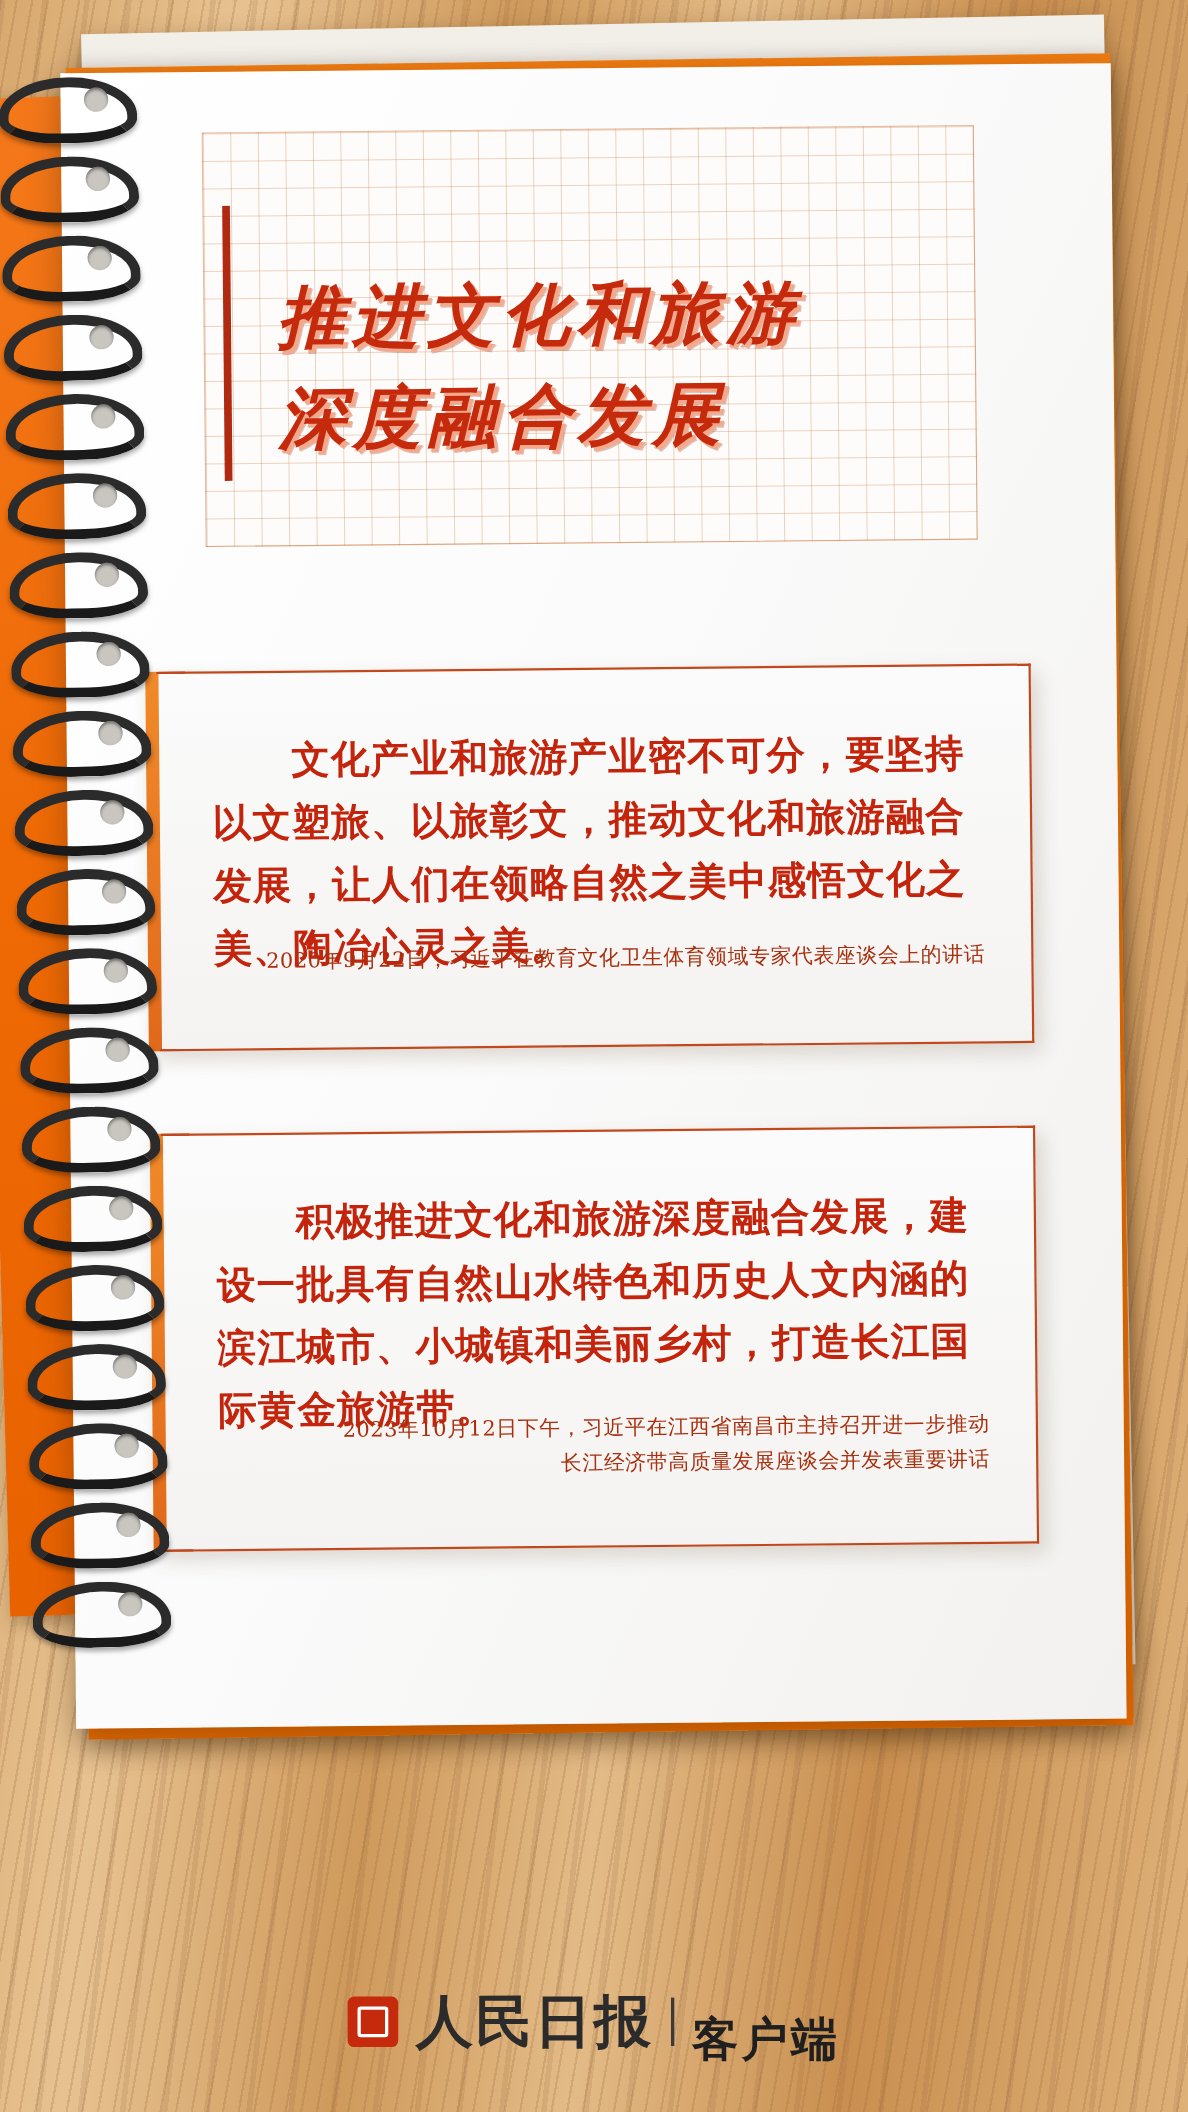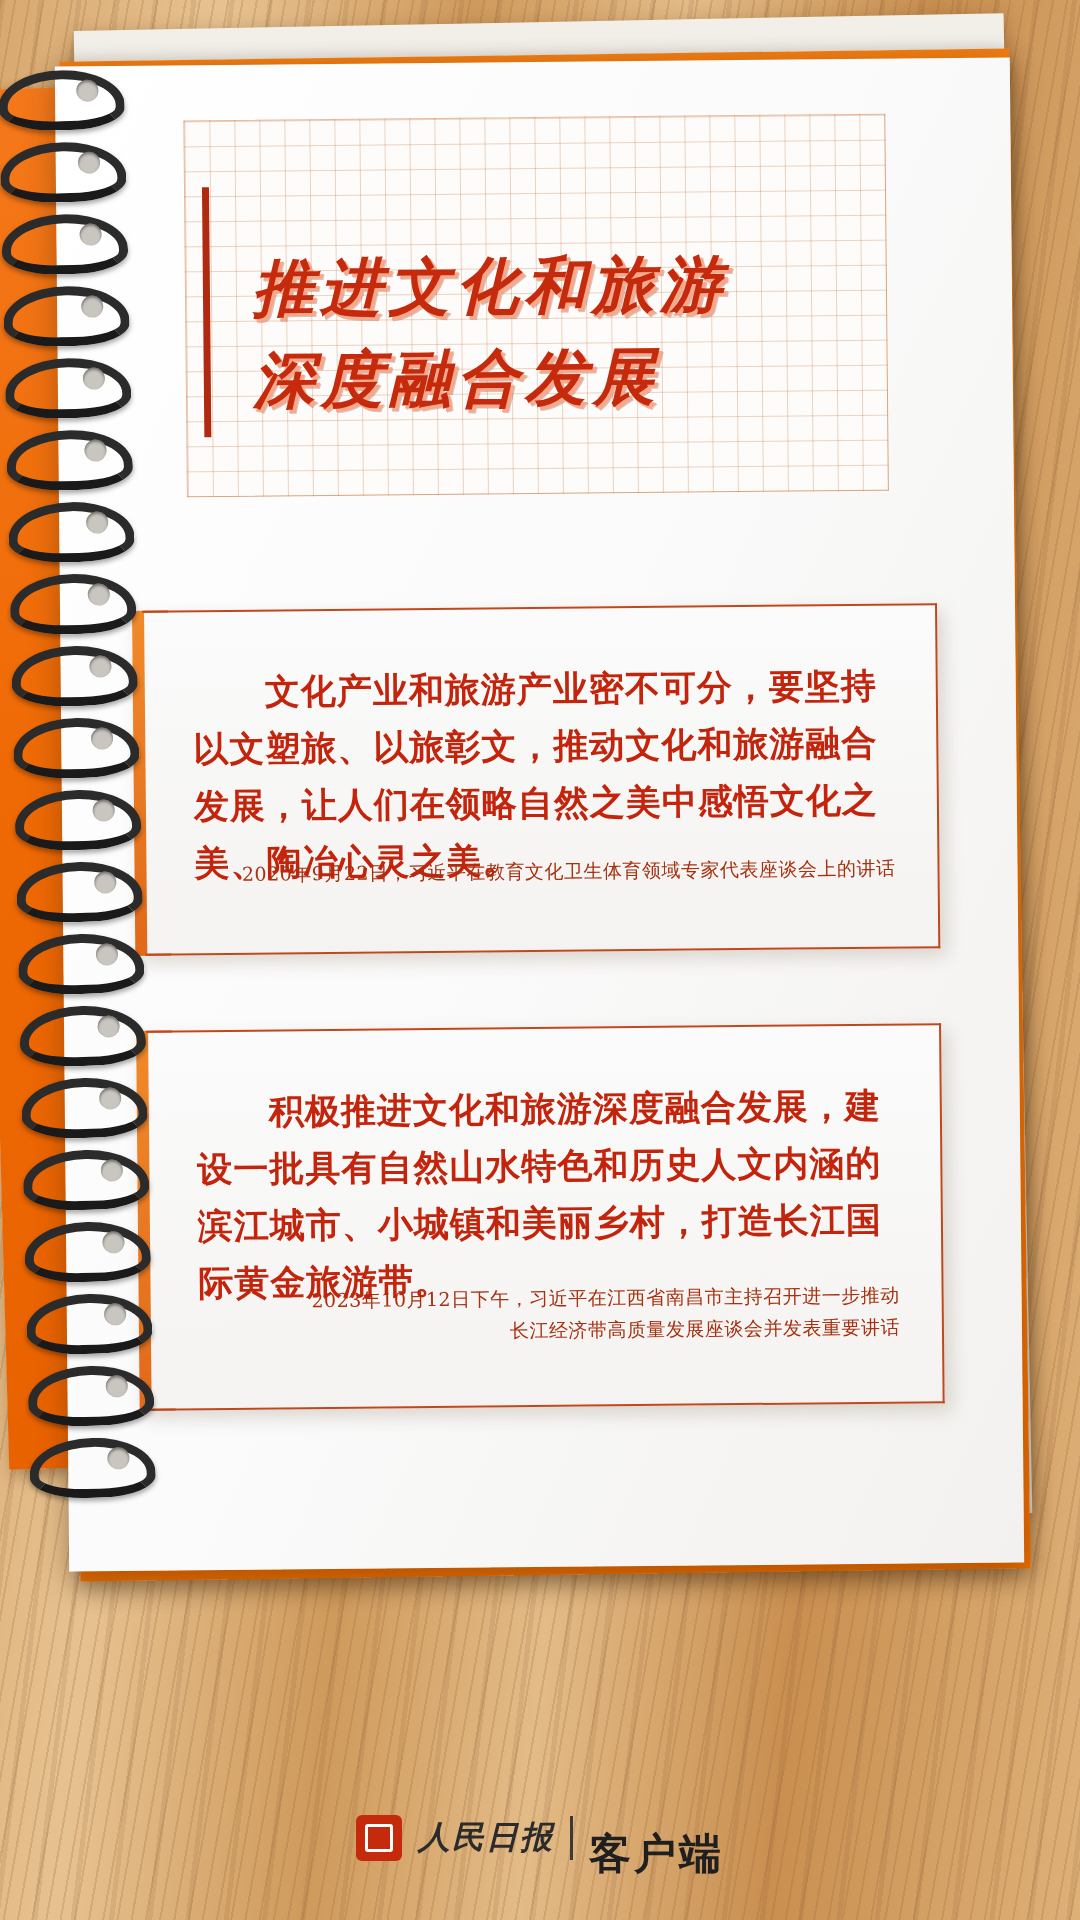"人民日报" .logo-mark { font-size: 32px -> 52px; font-style: italic -> none }
